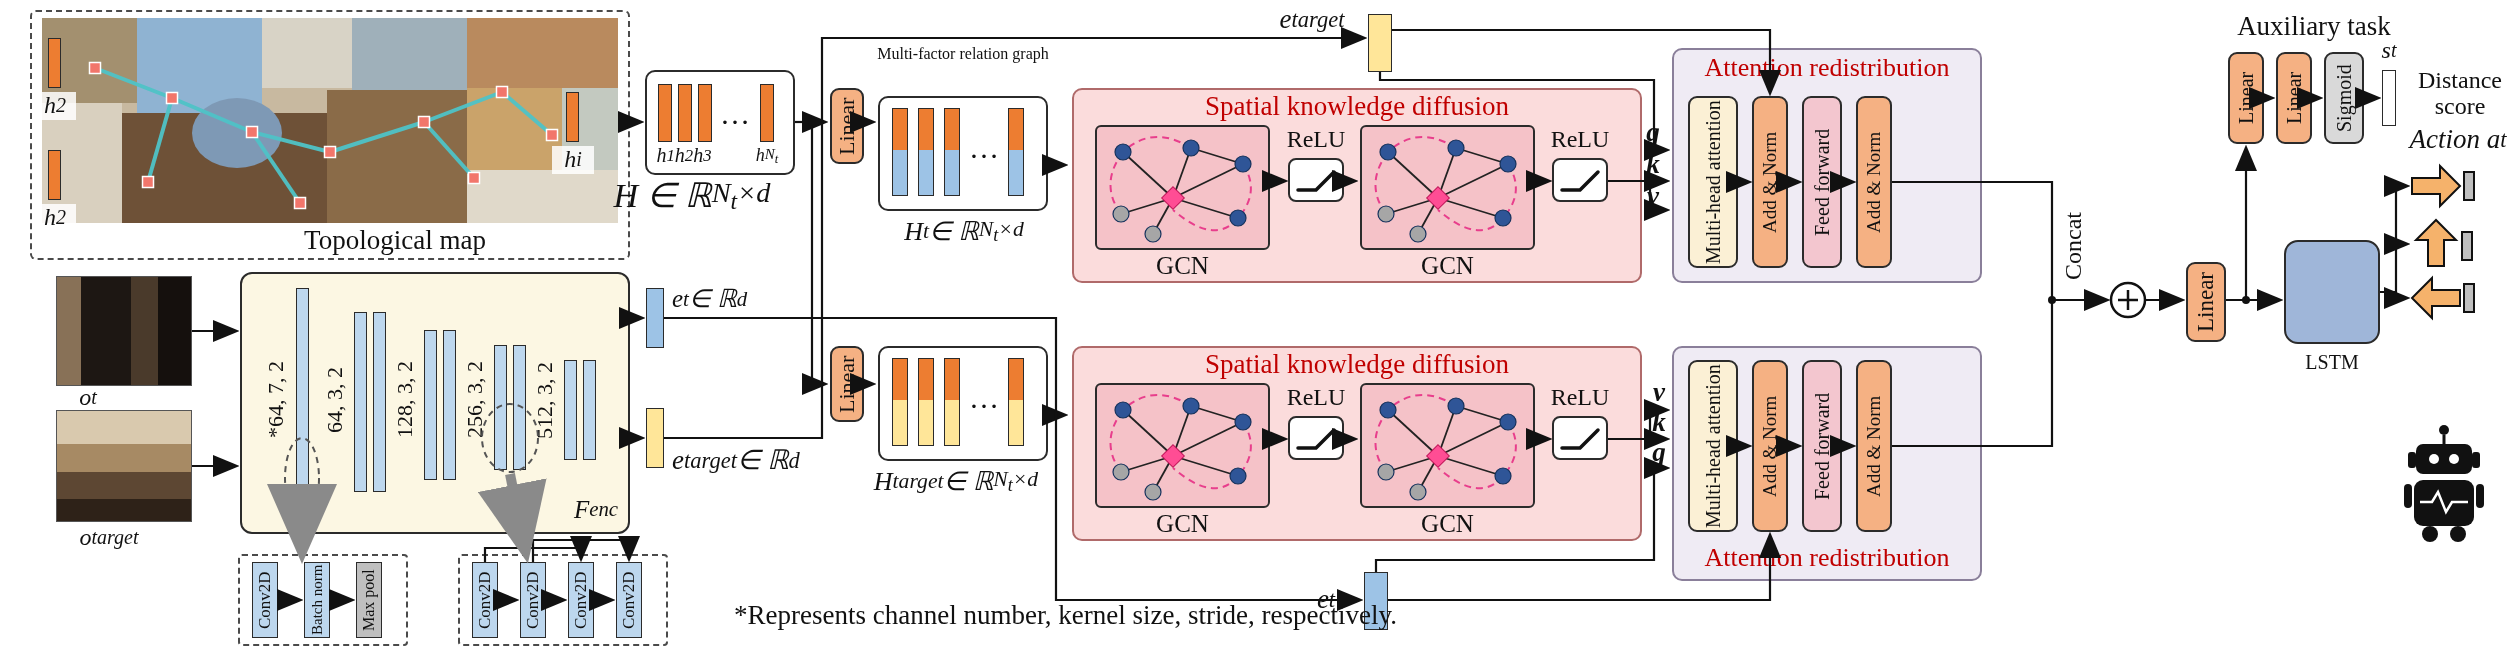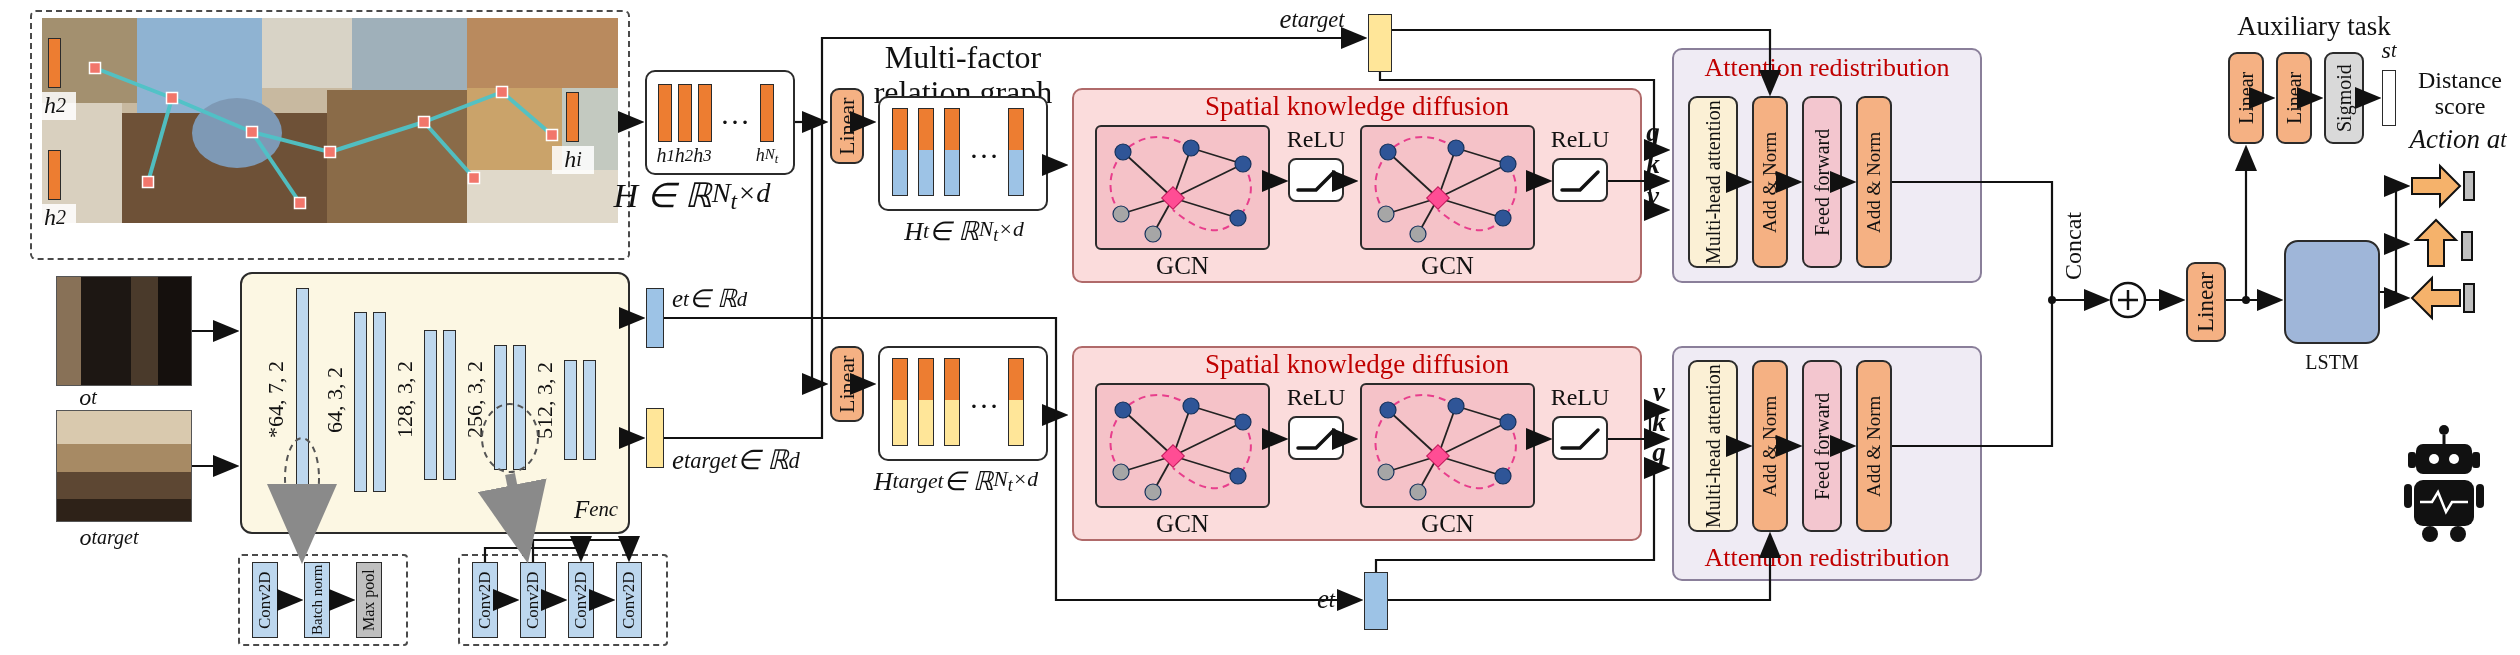"Multi-factor relation graph" div.abs { font-size: 32px -> 16px; top: 48px -> 27px }
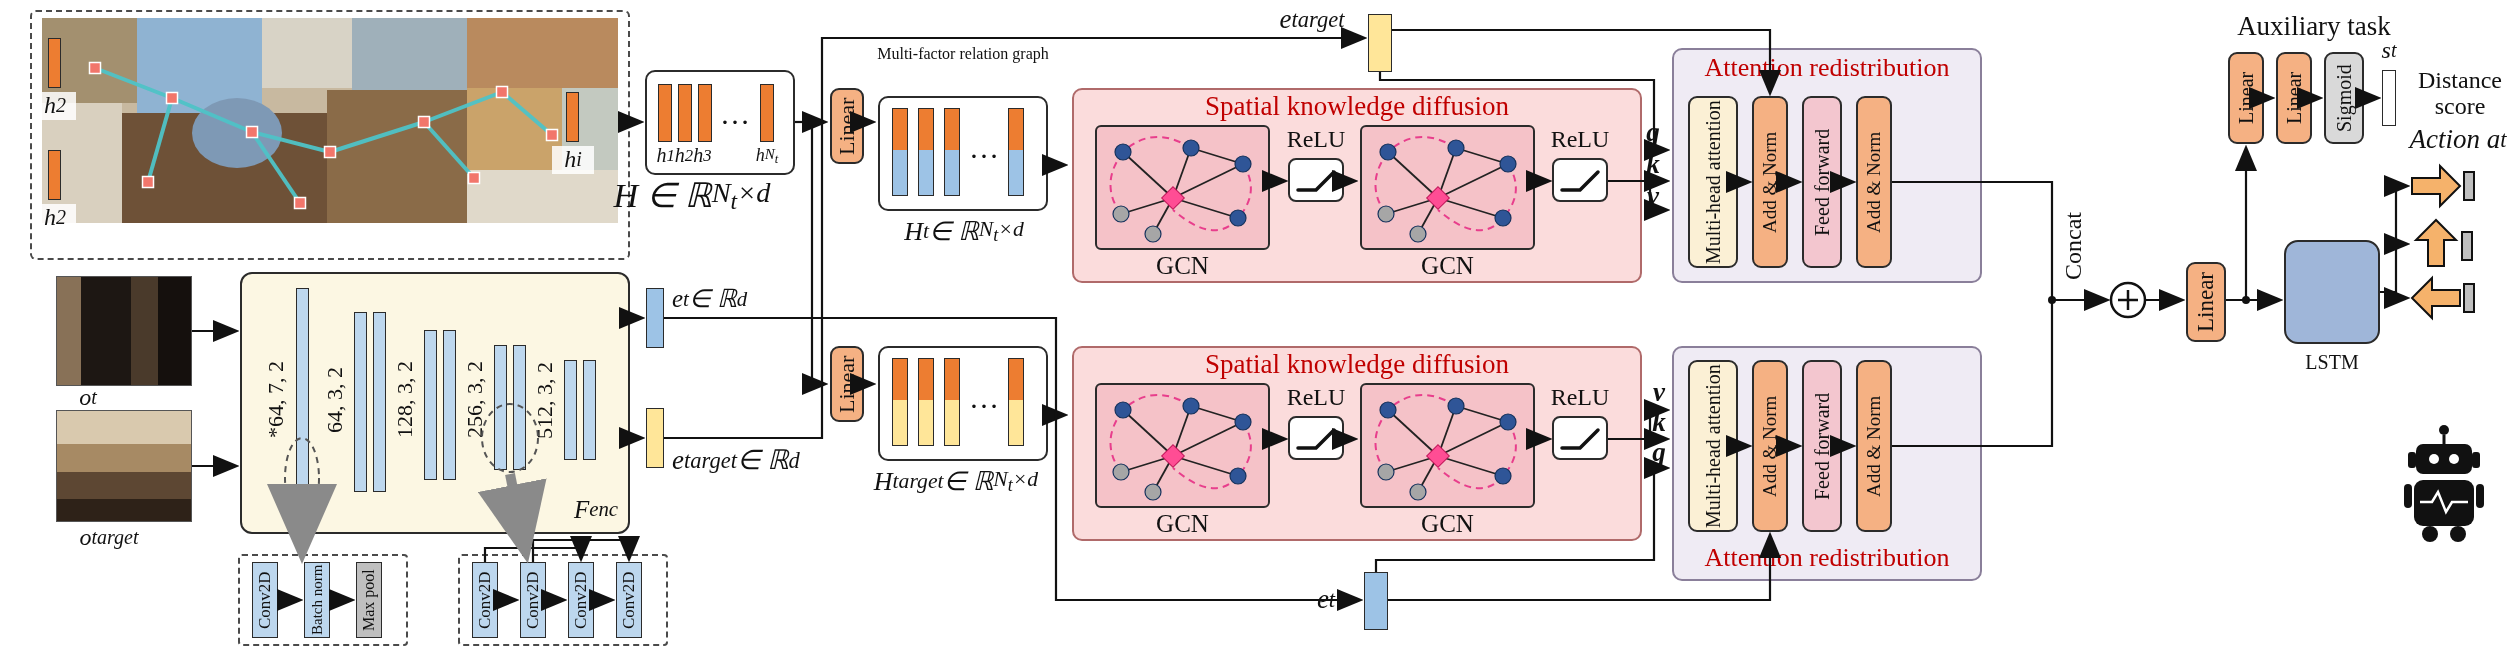"Topological map" div.abs { html: none -> <div>Topological map</div> }
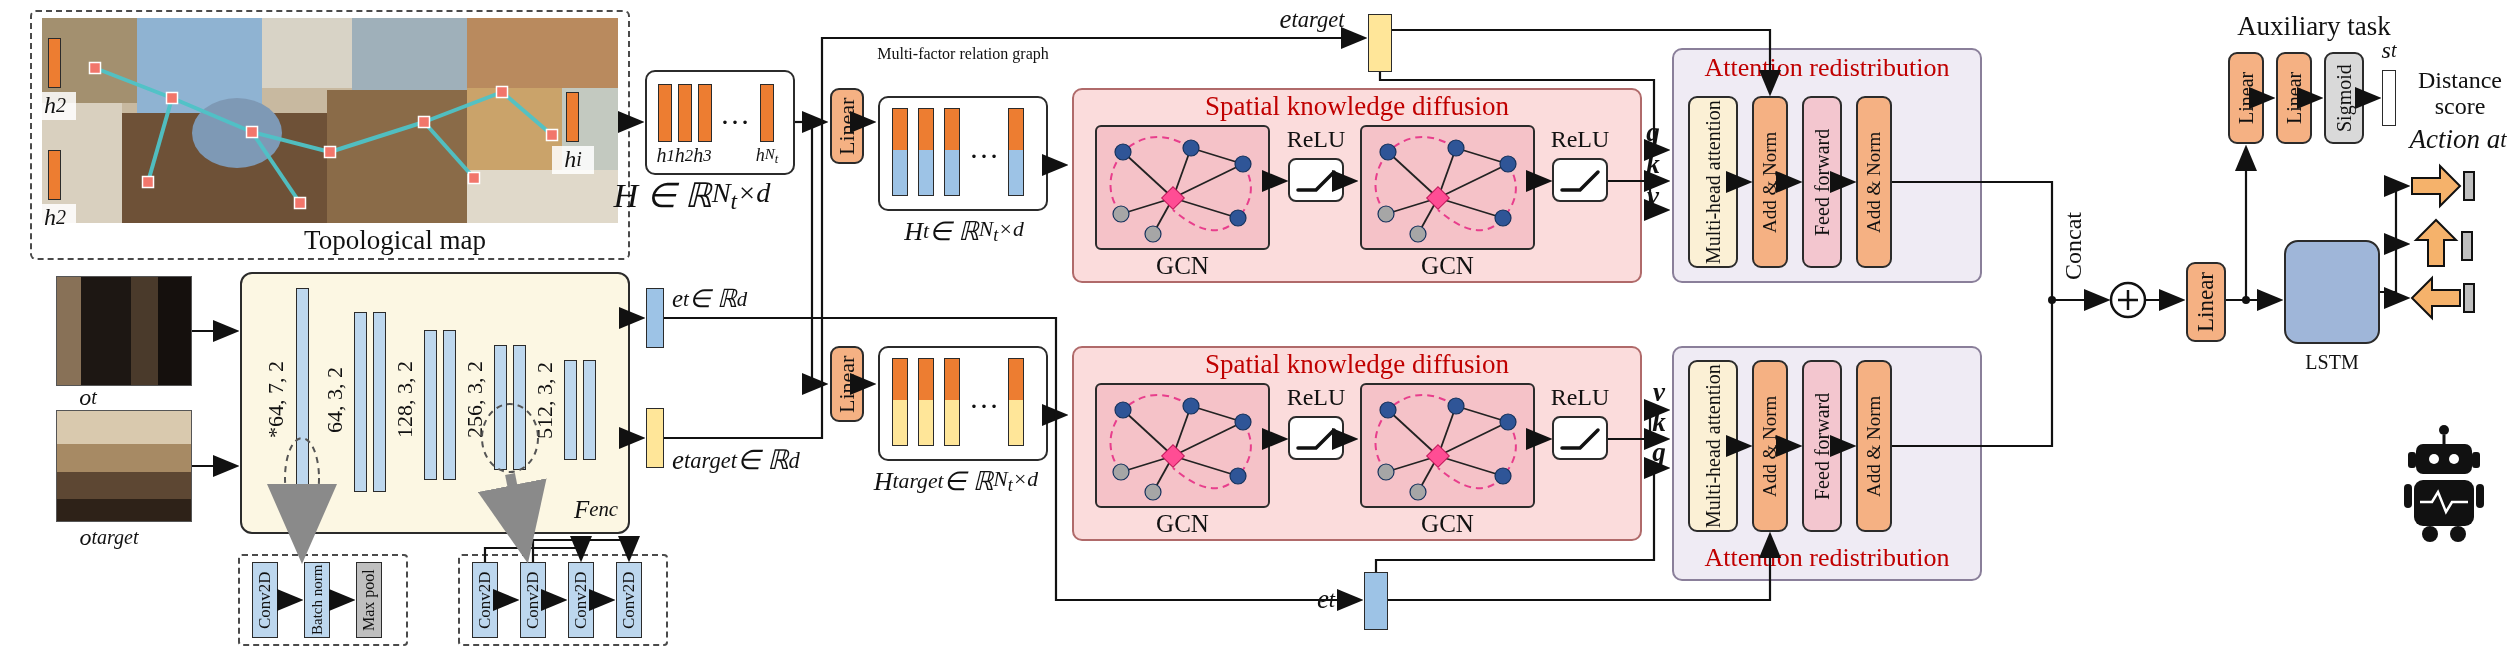"*Represents channel number, kernel size," div.abs { html: none -> <div>*Represents channel number, kernel size, stride, respectively.</div> }
